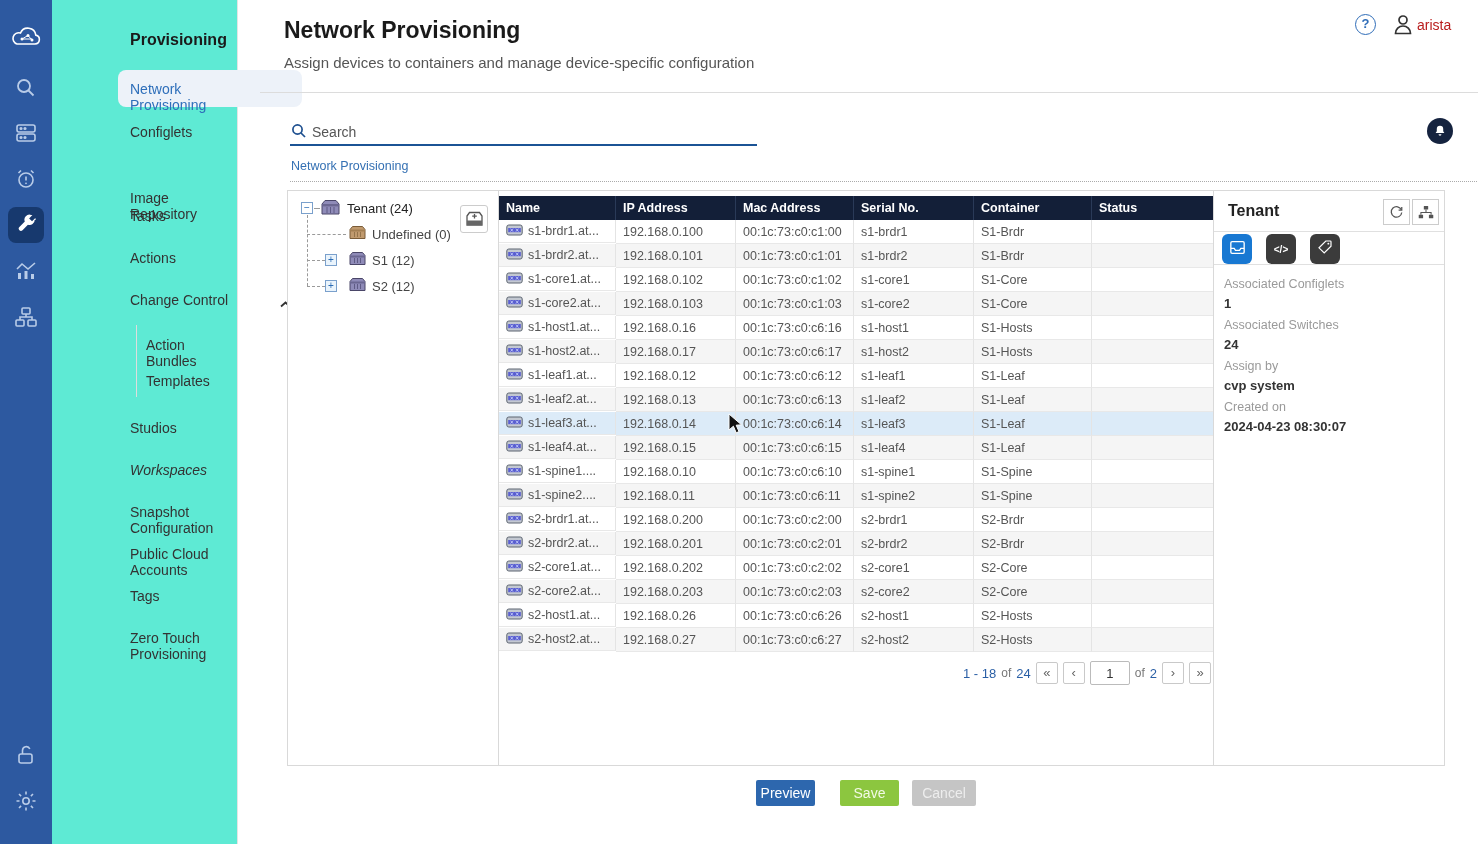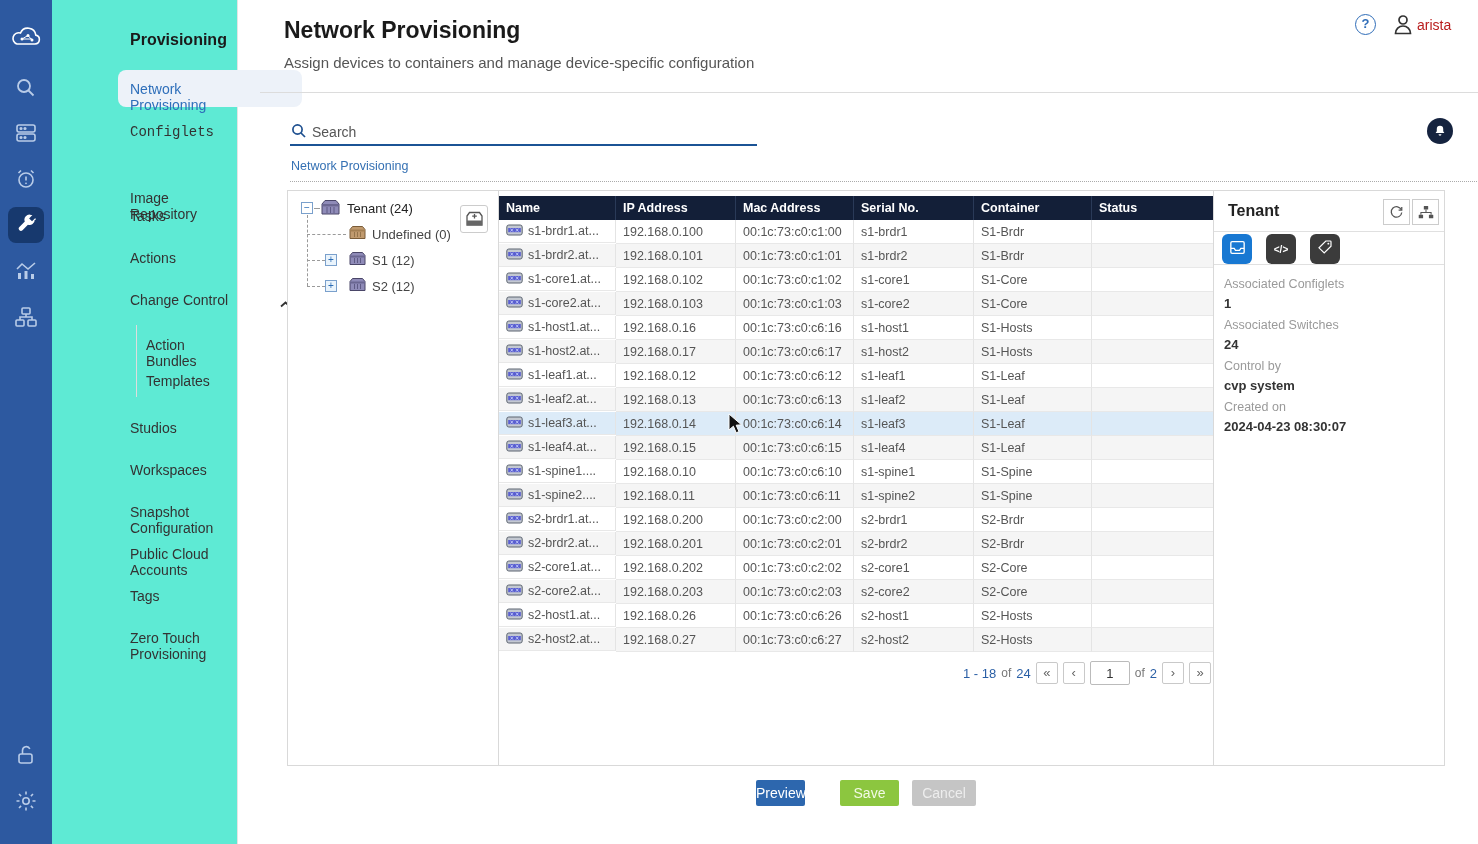"Configlets" div.sb-item { font-family: Liberation Mono, monospace -> none }
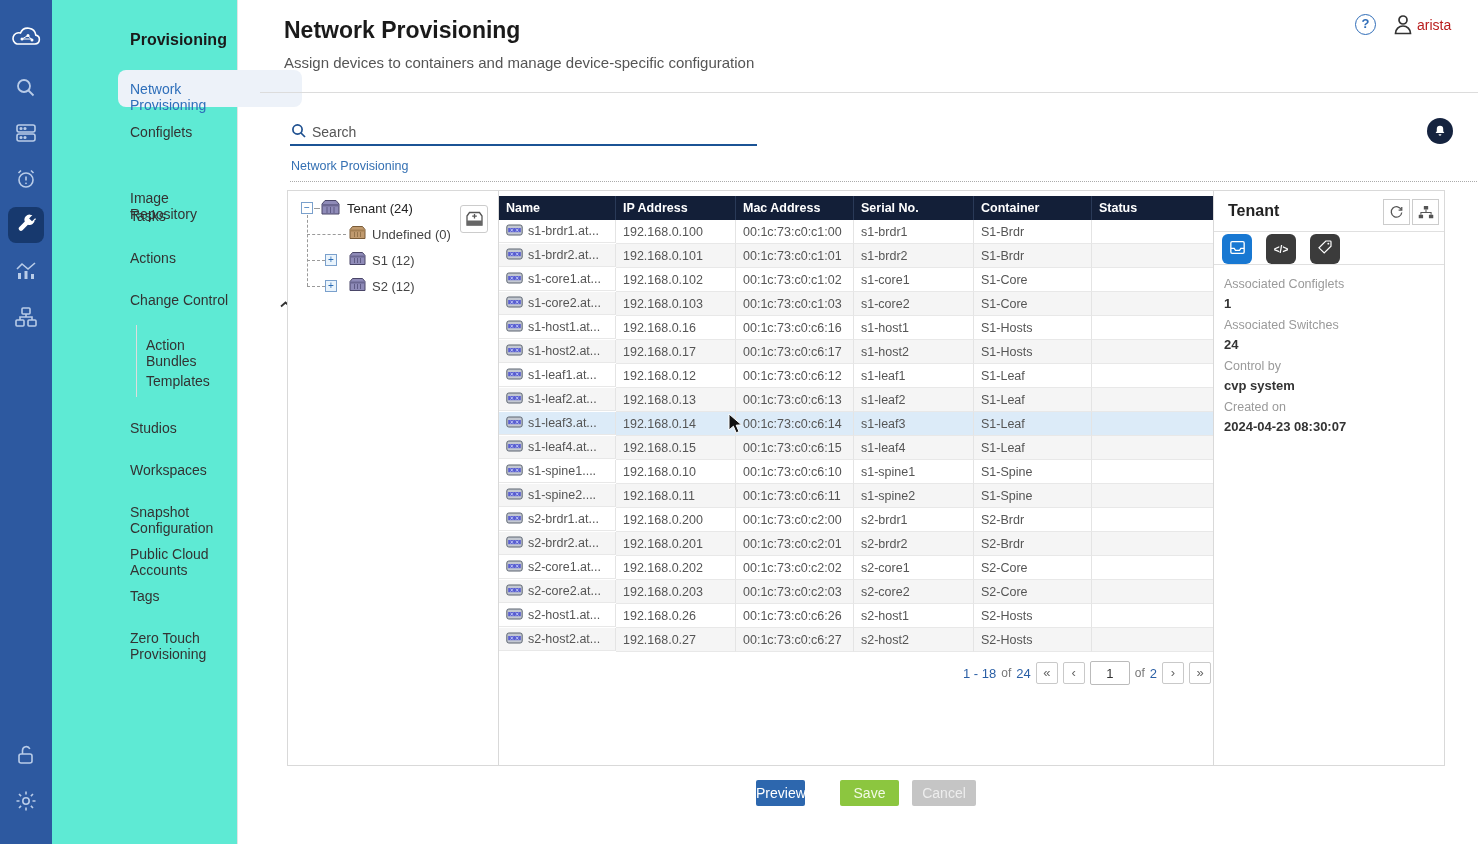"Control by" div.dp-label { text: Control -> Assign }
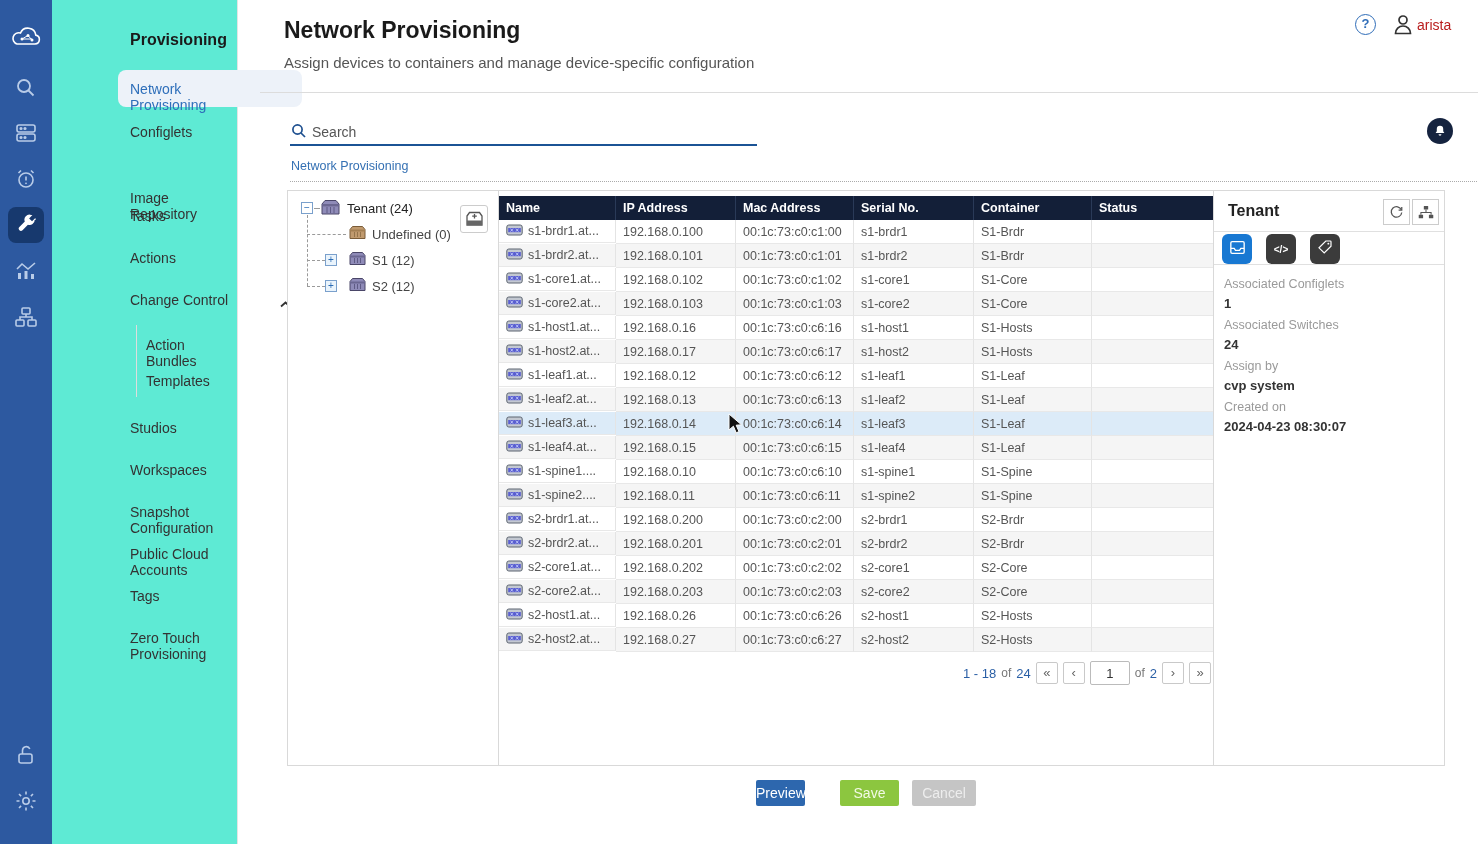"Workspaces" div.sb-item { font-style: none -> italic }
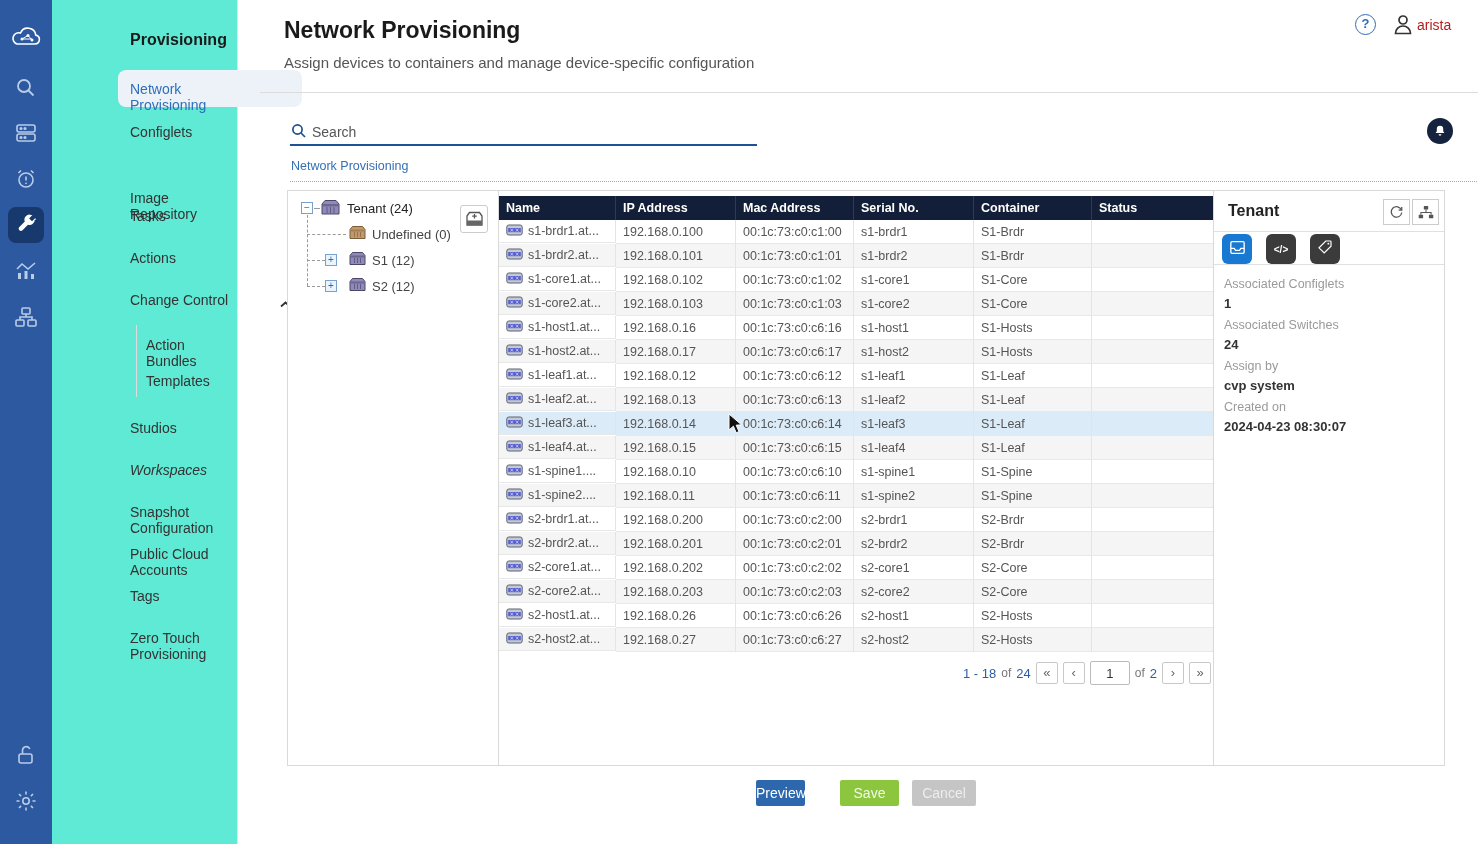"Preview" #preview-btn { width: 49px -> 59px }
